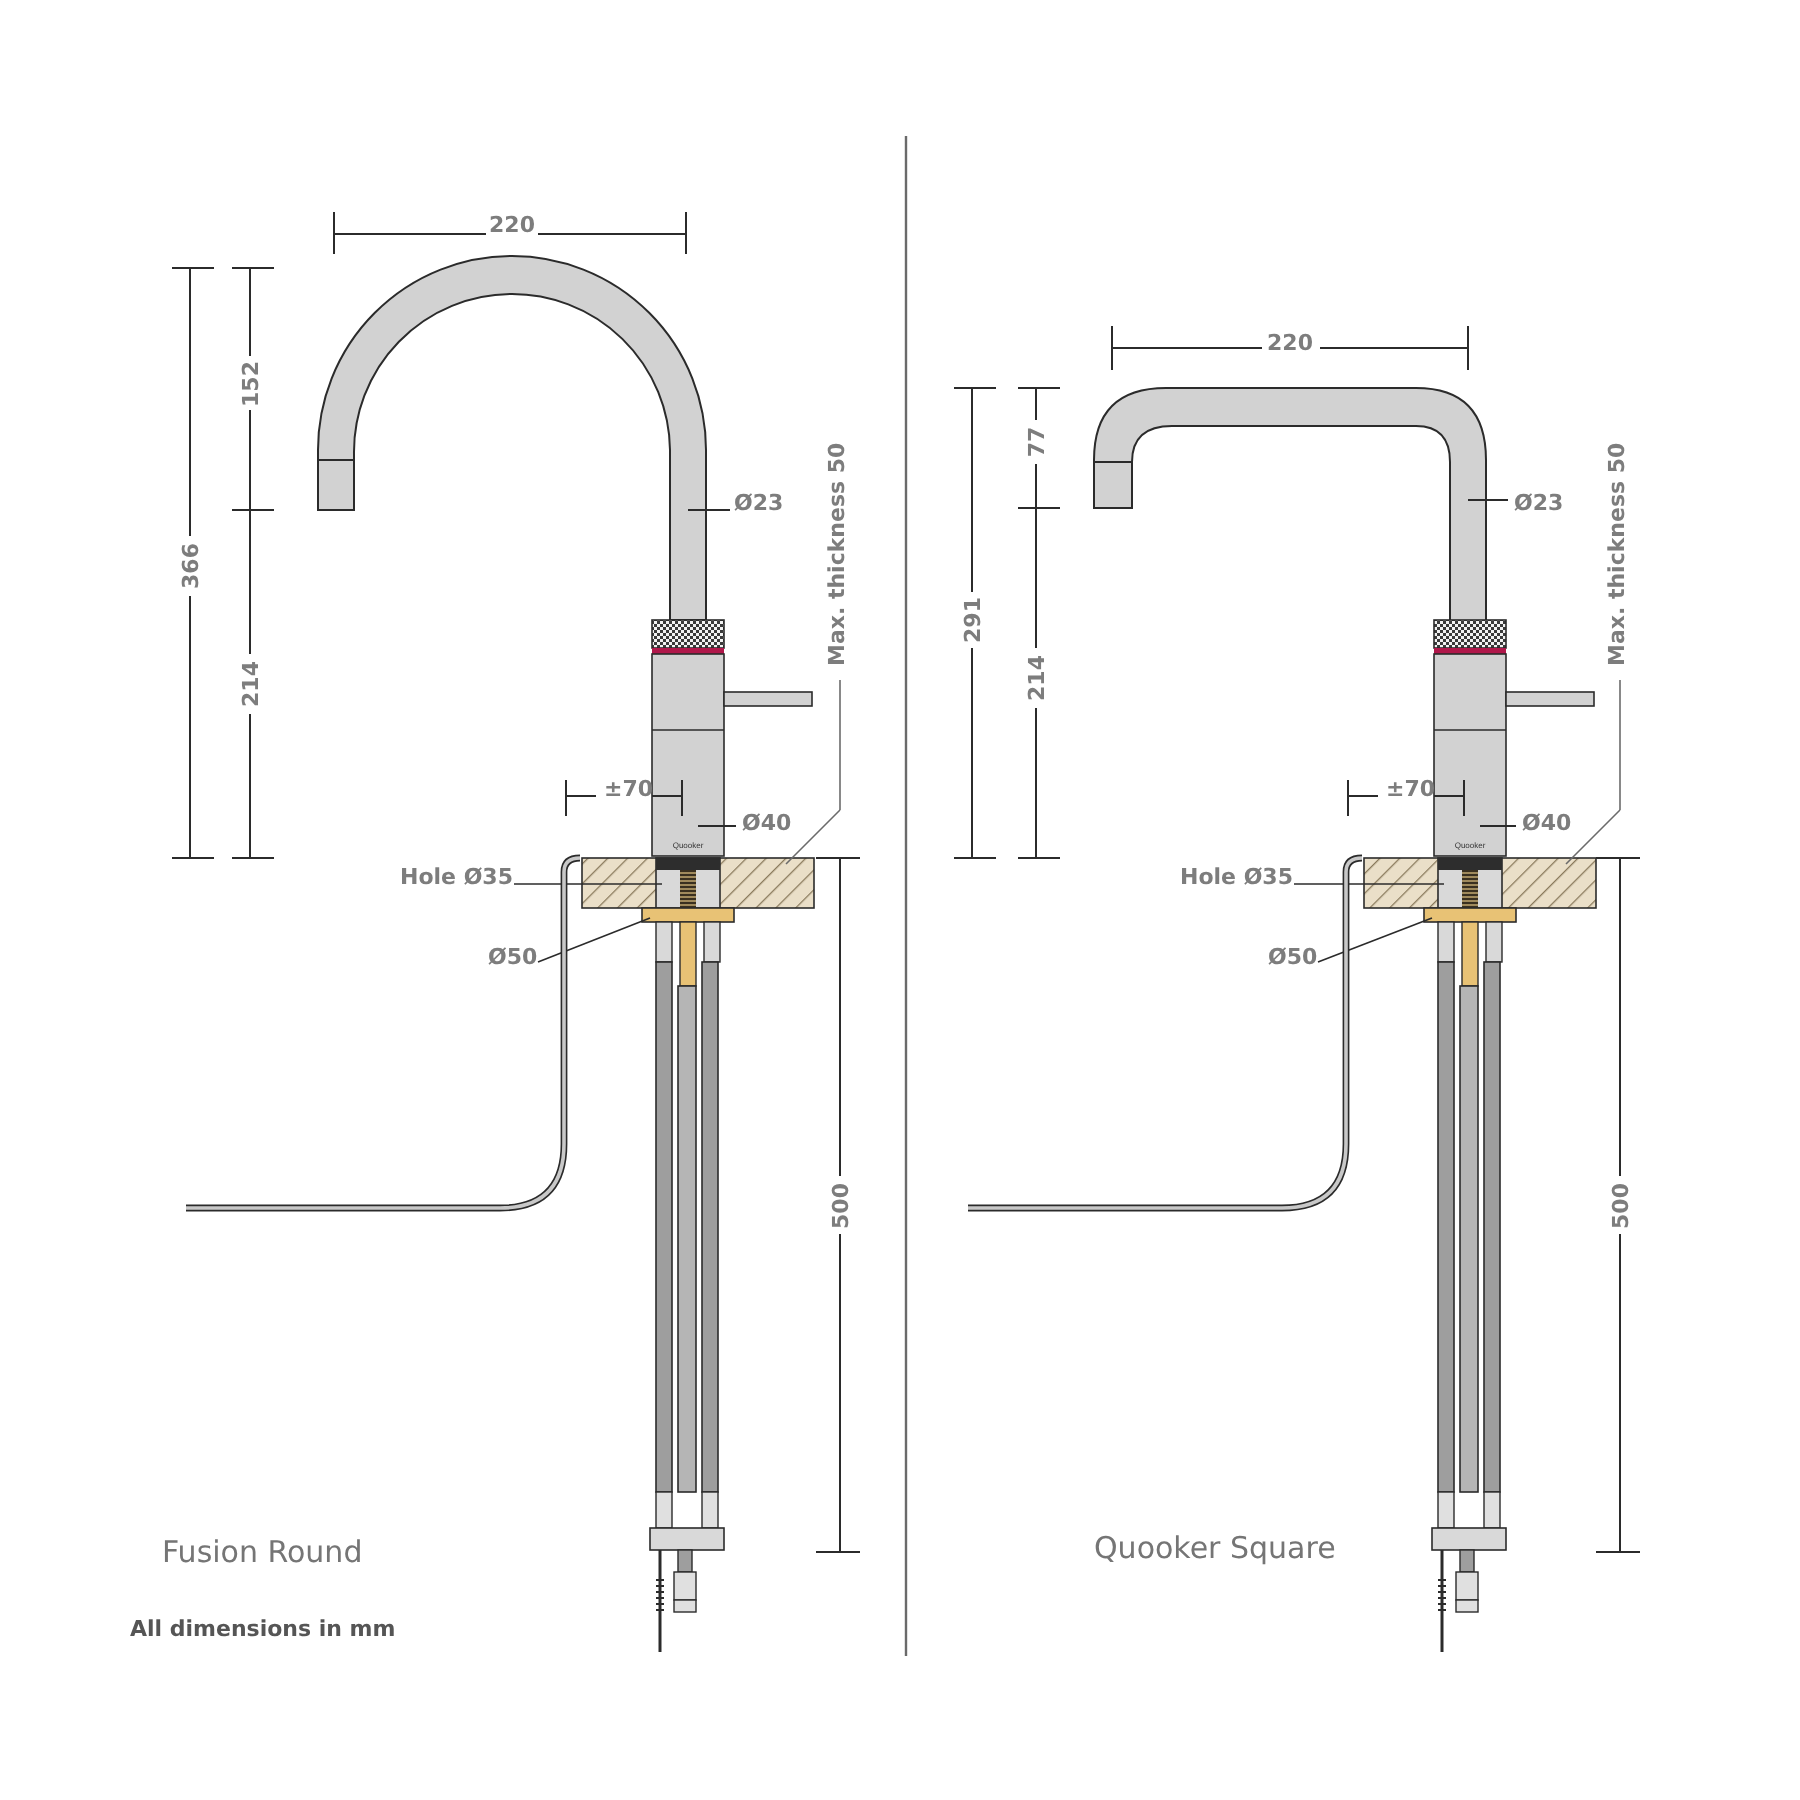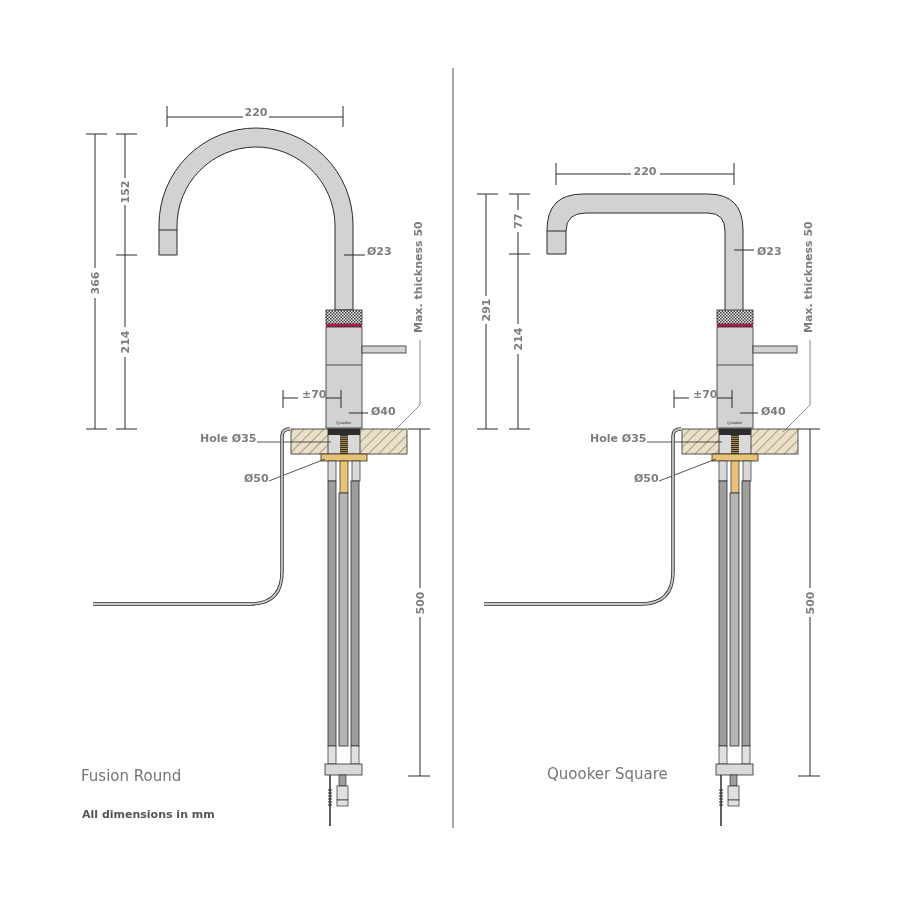"All dimensions in mm" div.note-text { left: 82px -> 65px }
